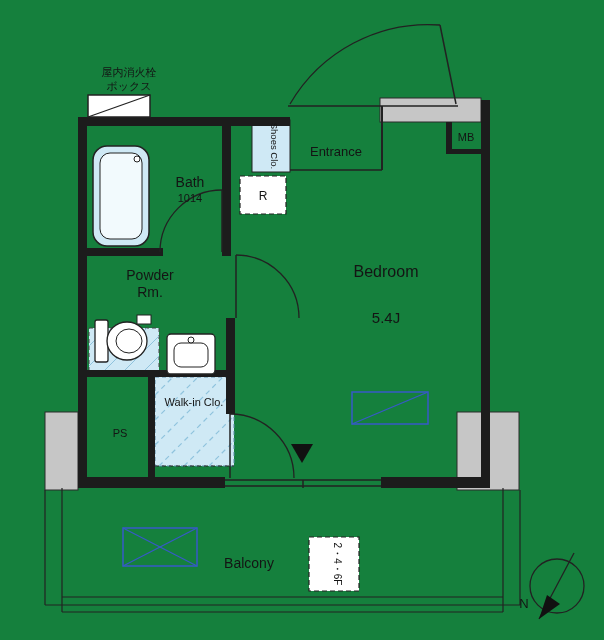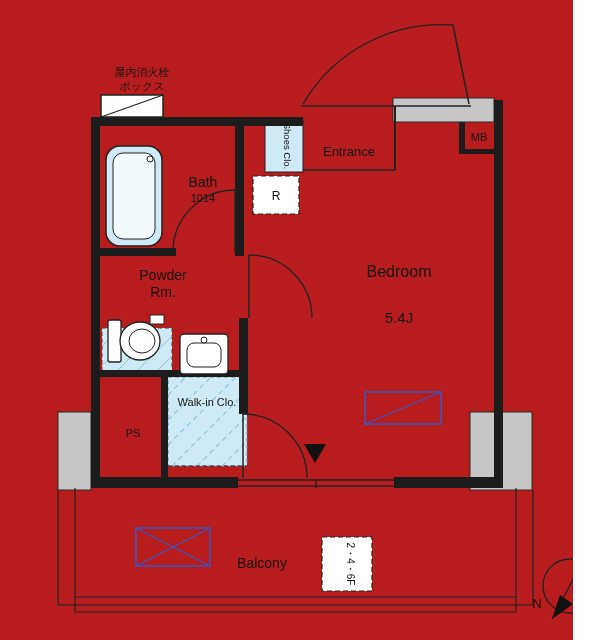"屋内消火栓" .plan-container { background: #b91c1c -> #15803d; padding-left: 13px -> none; width: 560px -> 604px }
